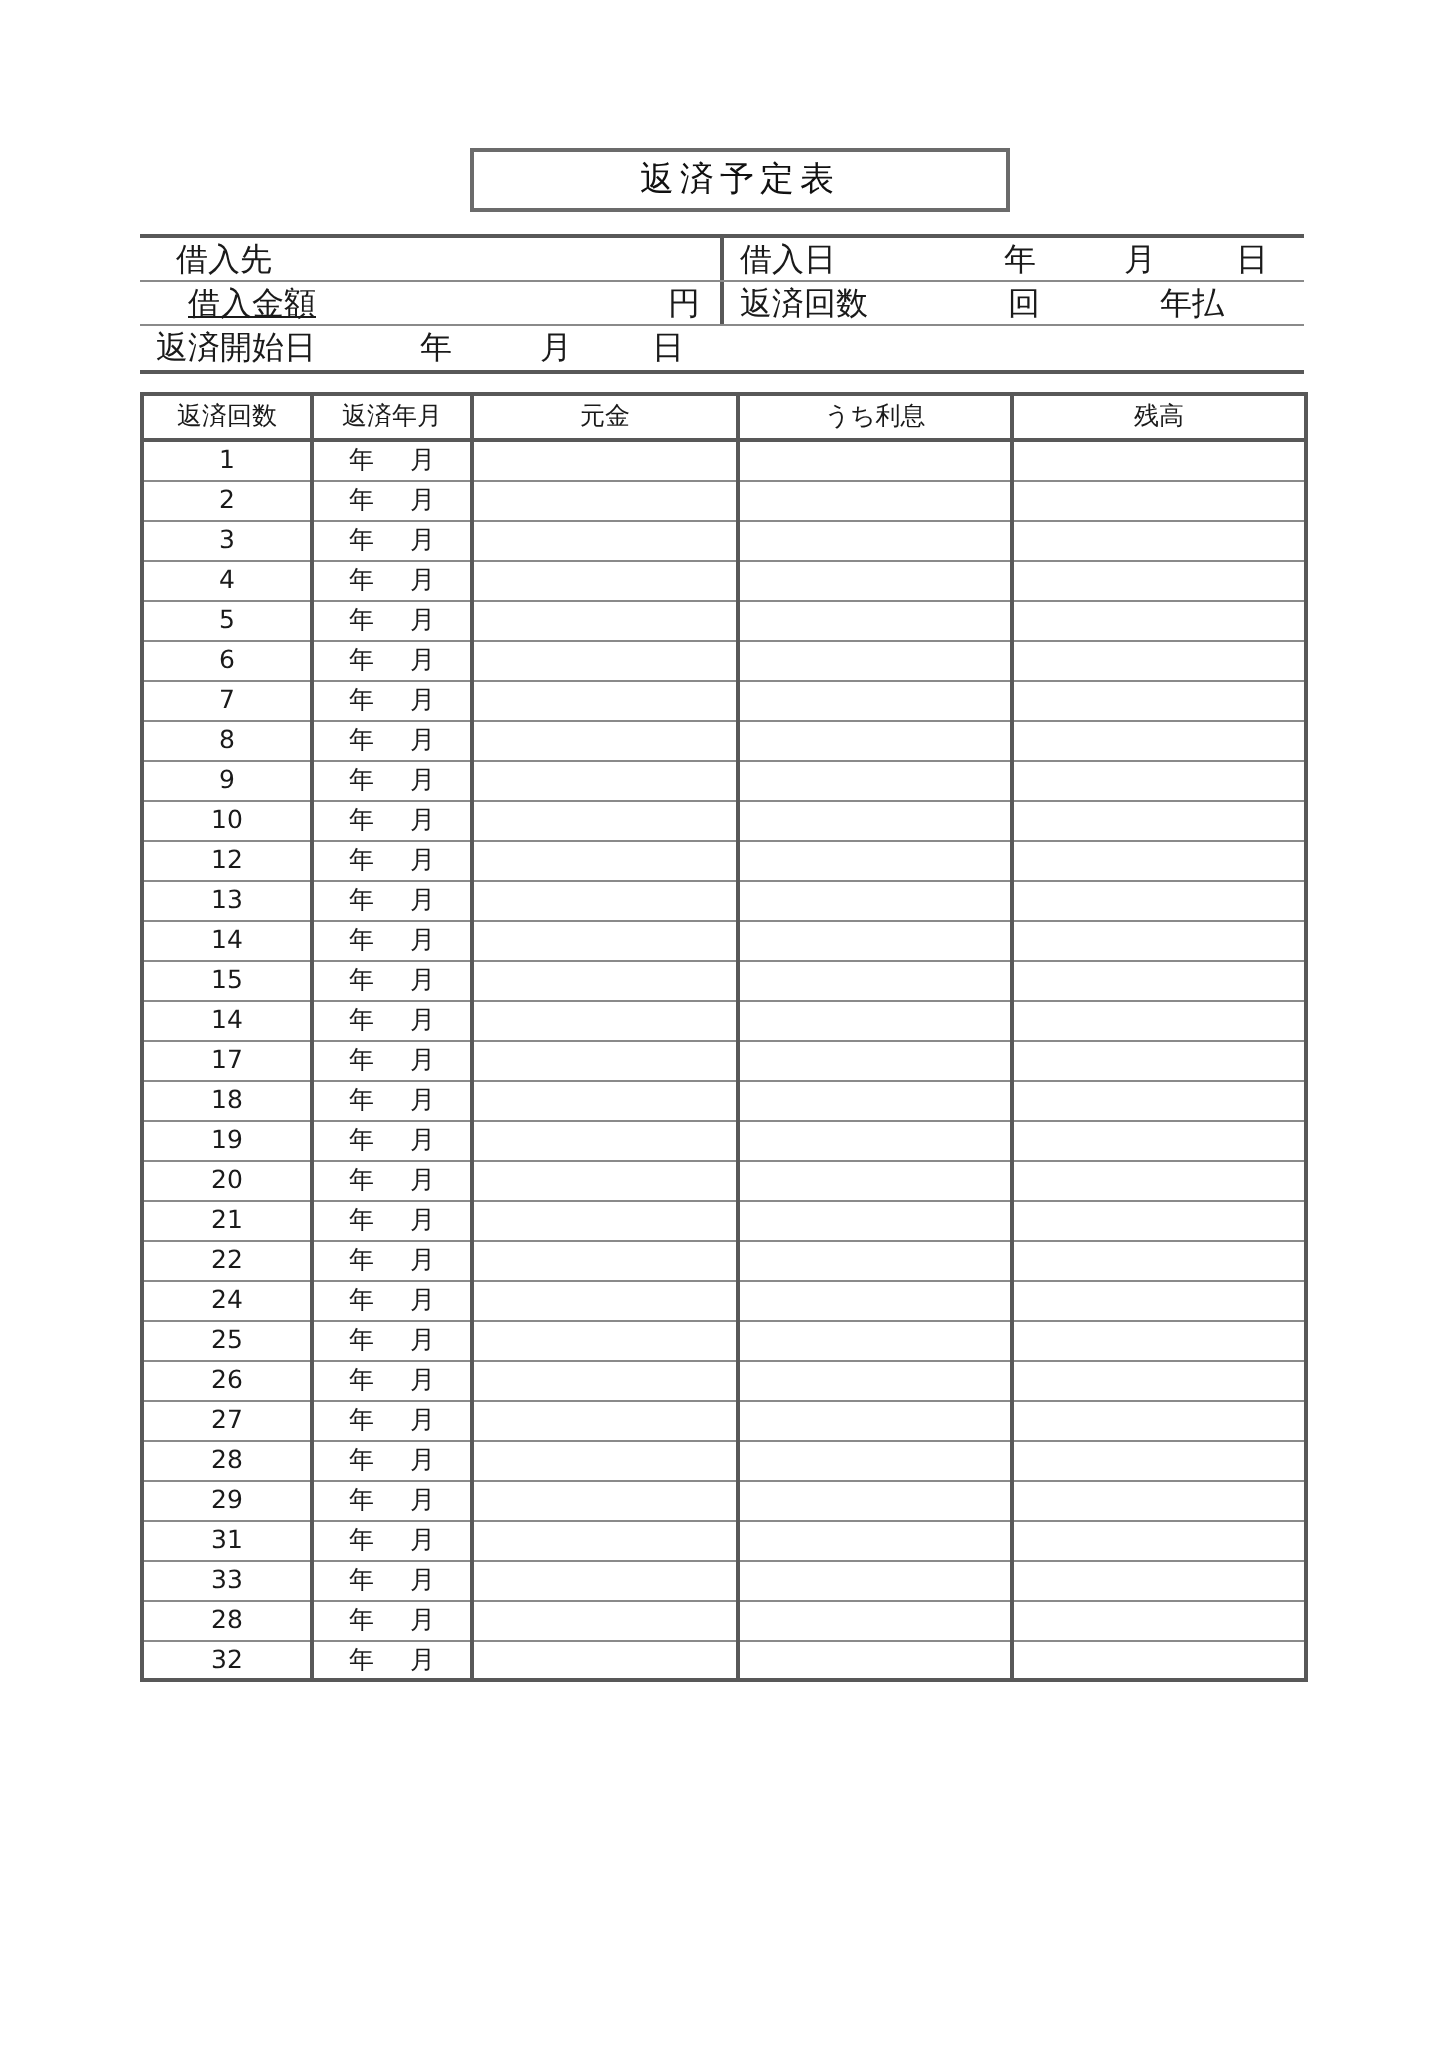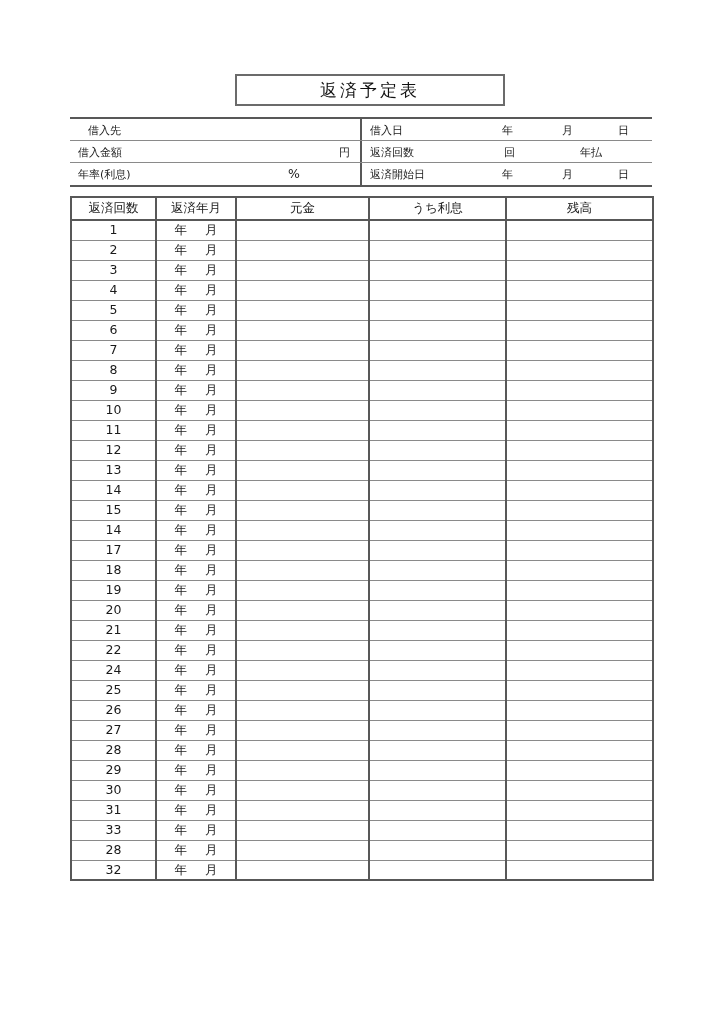"借入先" .lbl { font-size: 11px -> 16px }
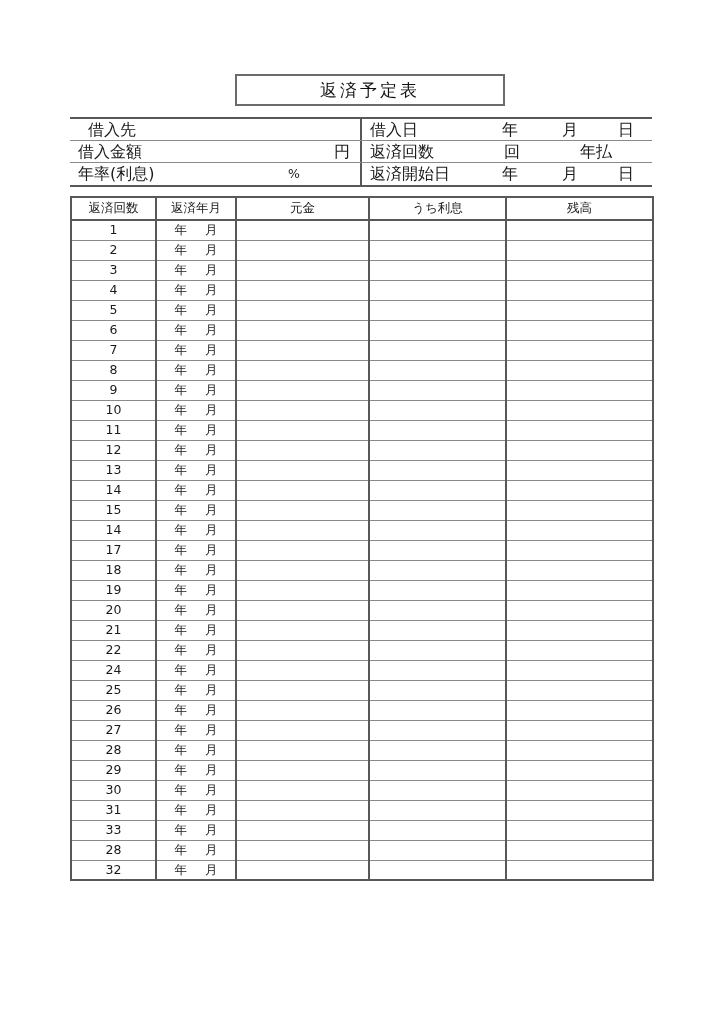"借入金額" .l-b { left: 8px -> 24px; text-decoration: none -> underline }
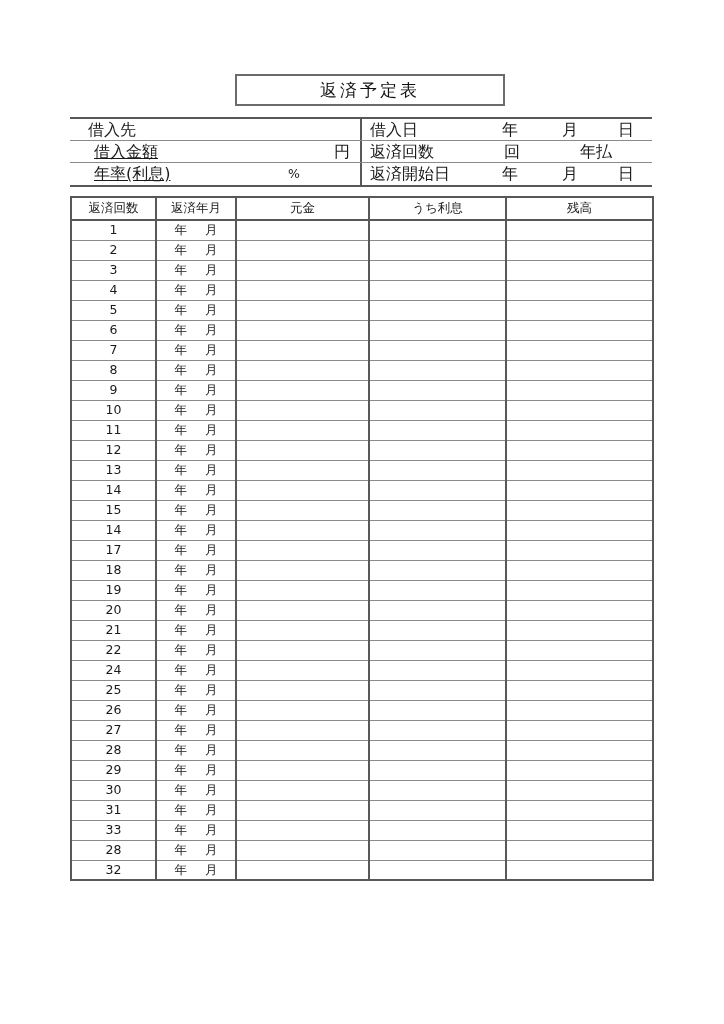"年率(利息)" div.info-left { html: <div> <span>年率(利息)</span> <span>%</span> </div> -> none }
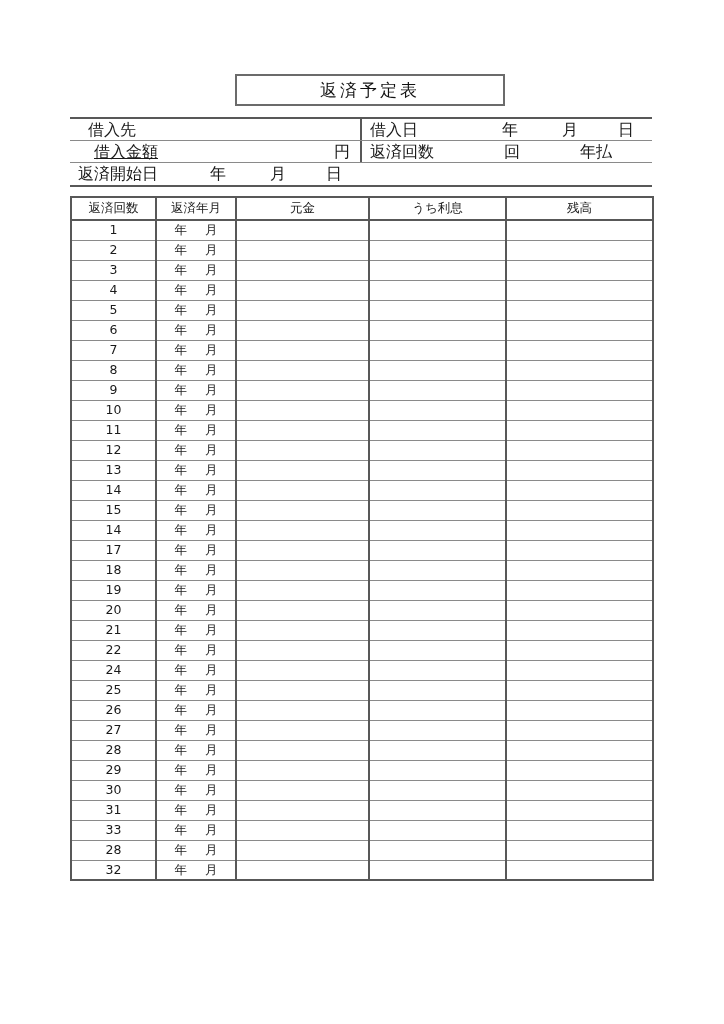"11" tr { html: <tr> <td>11</td> <td> <div> <span>年</span> <span>月</span> </div> </td> <td></td> <td></td> <td></td> </tr> -> none }
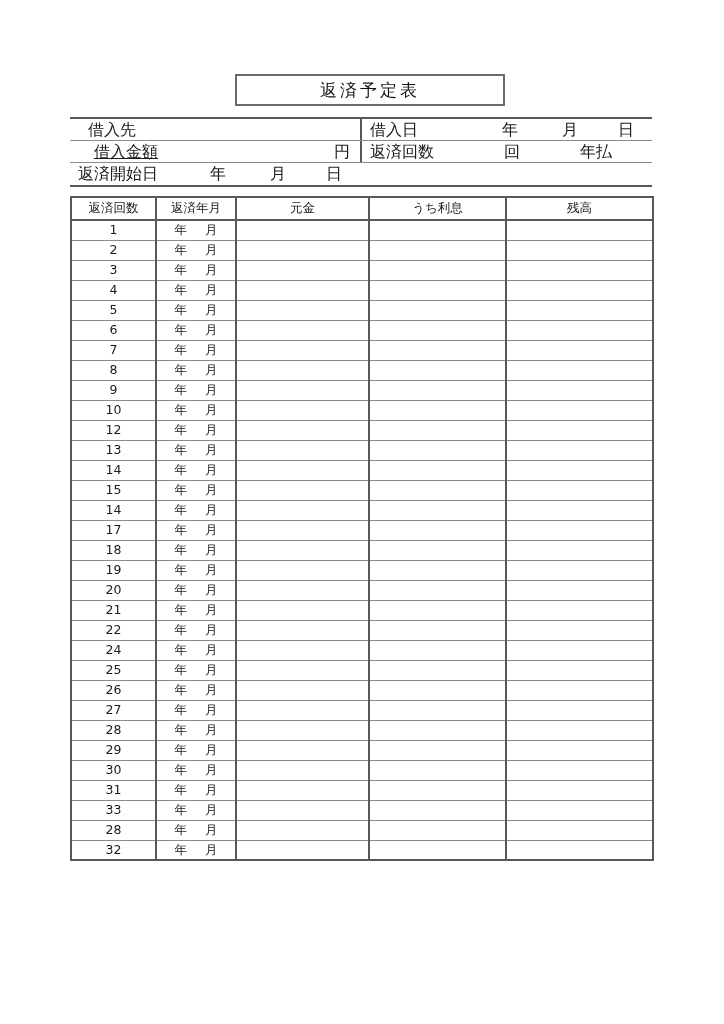"30" tr { html: <tr> <td>30</td> <td> <div> <span>年</span> <span>月</span> </div> </td> <td></td> <td></td> <td></td> </tr> -> none }
